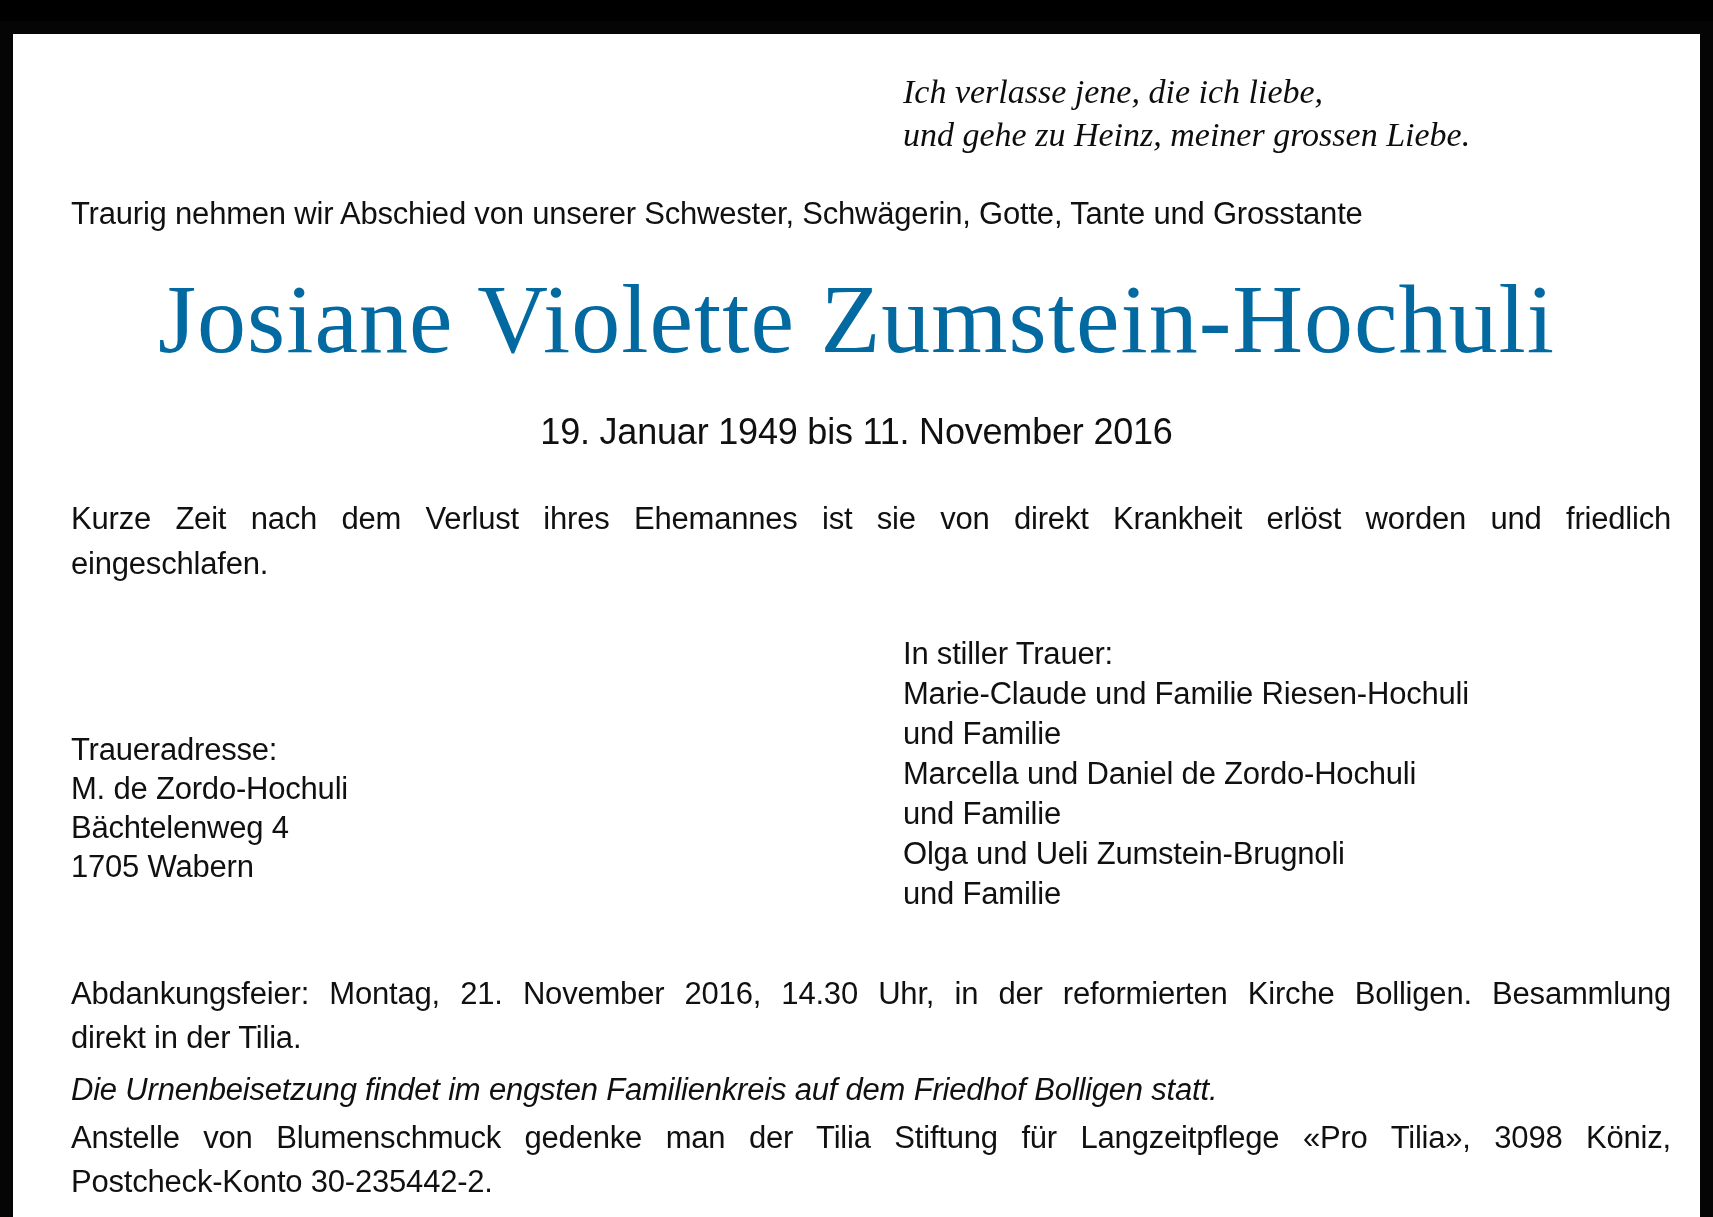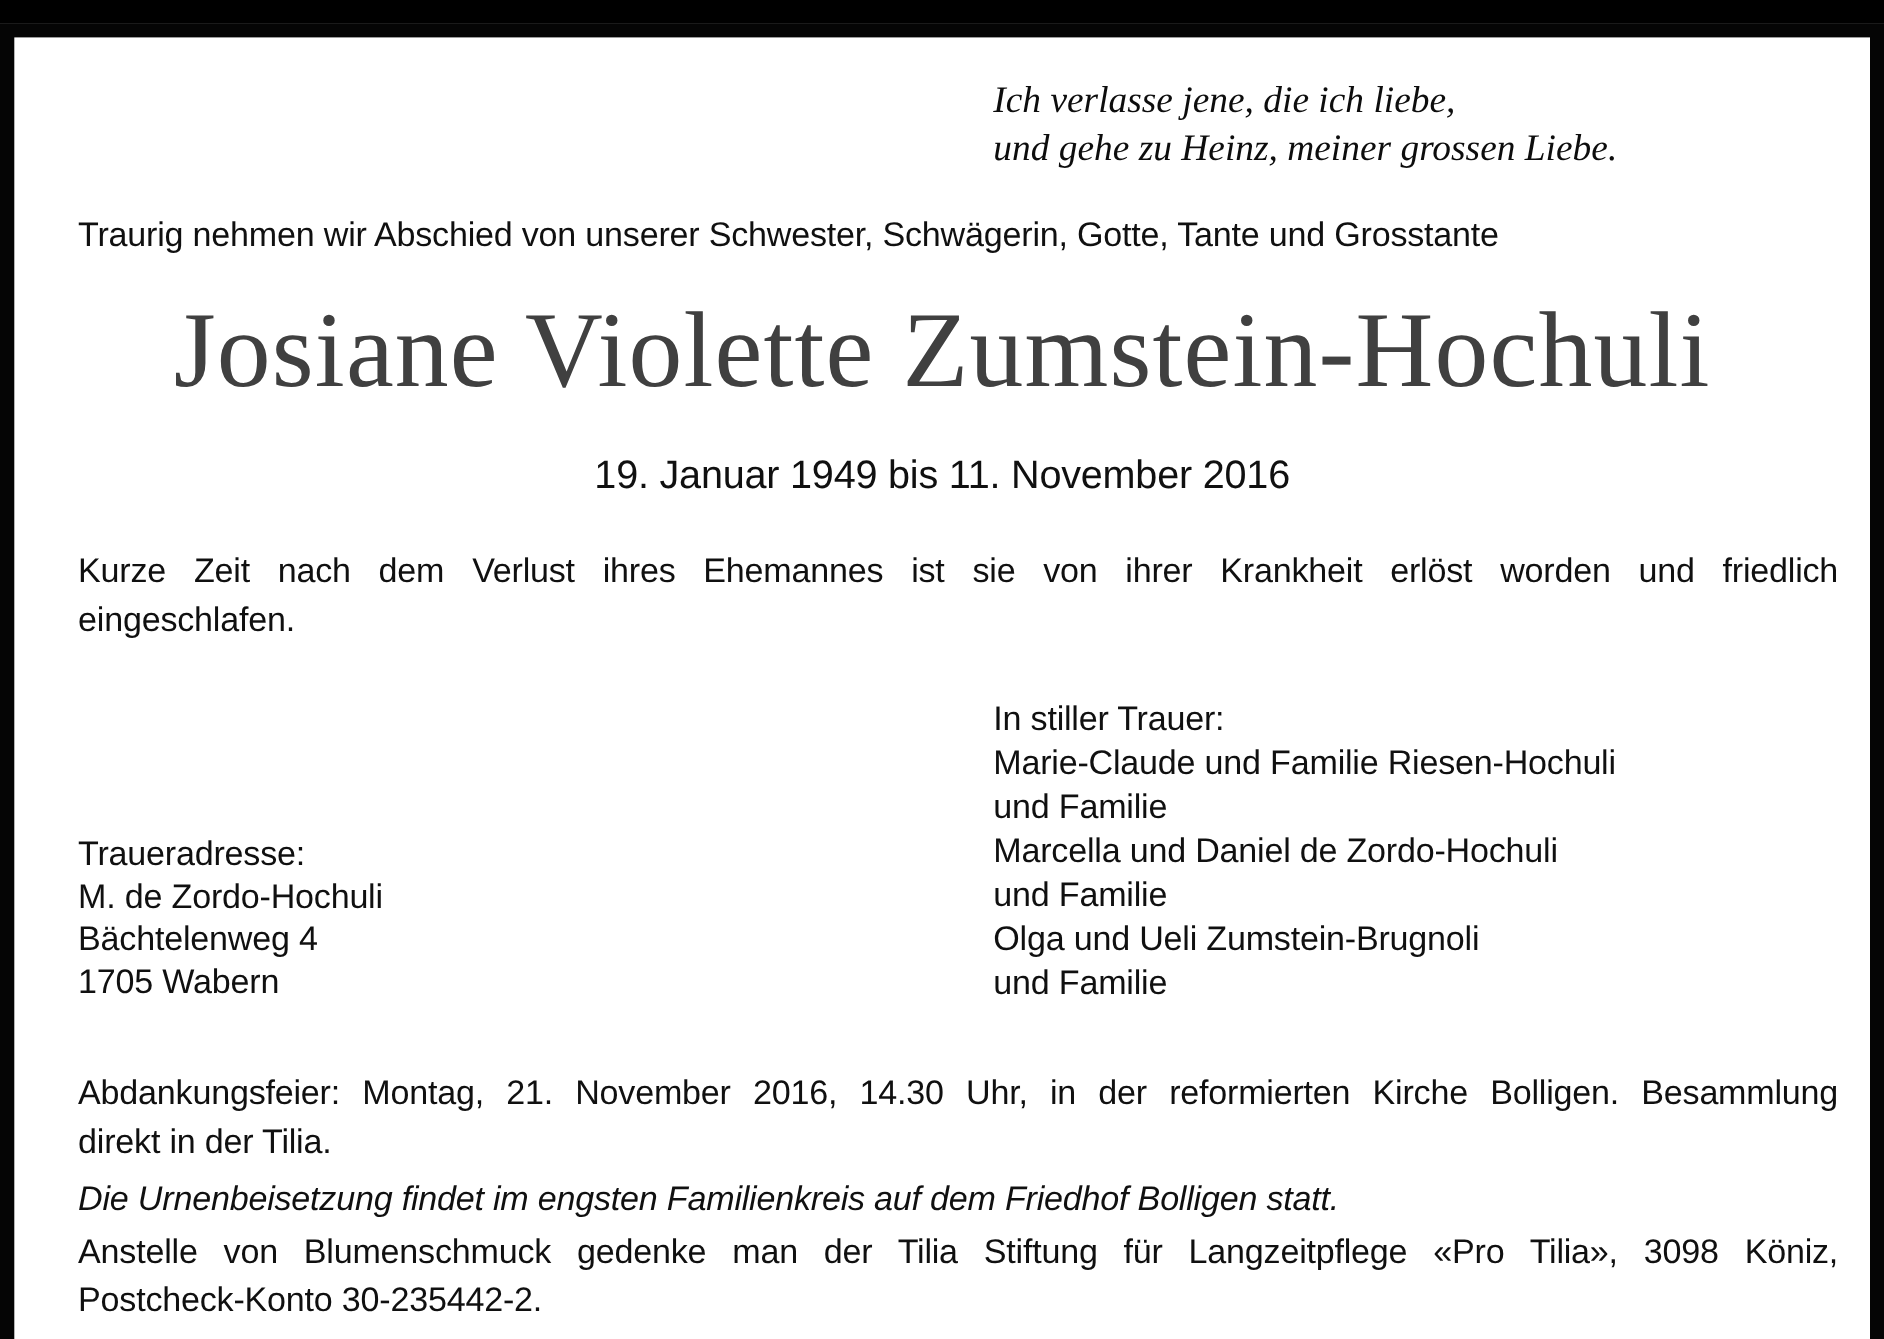"Josiane Violette Zumstein-Hochuli" .name { color: #404040 -> #0369a1 }
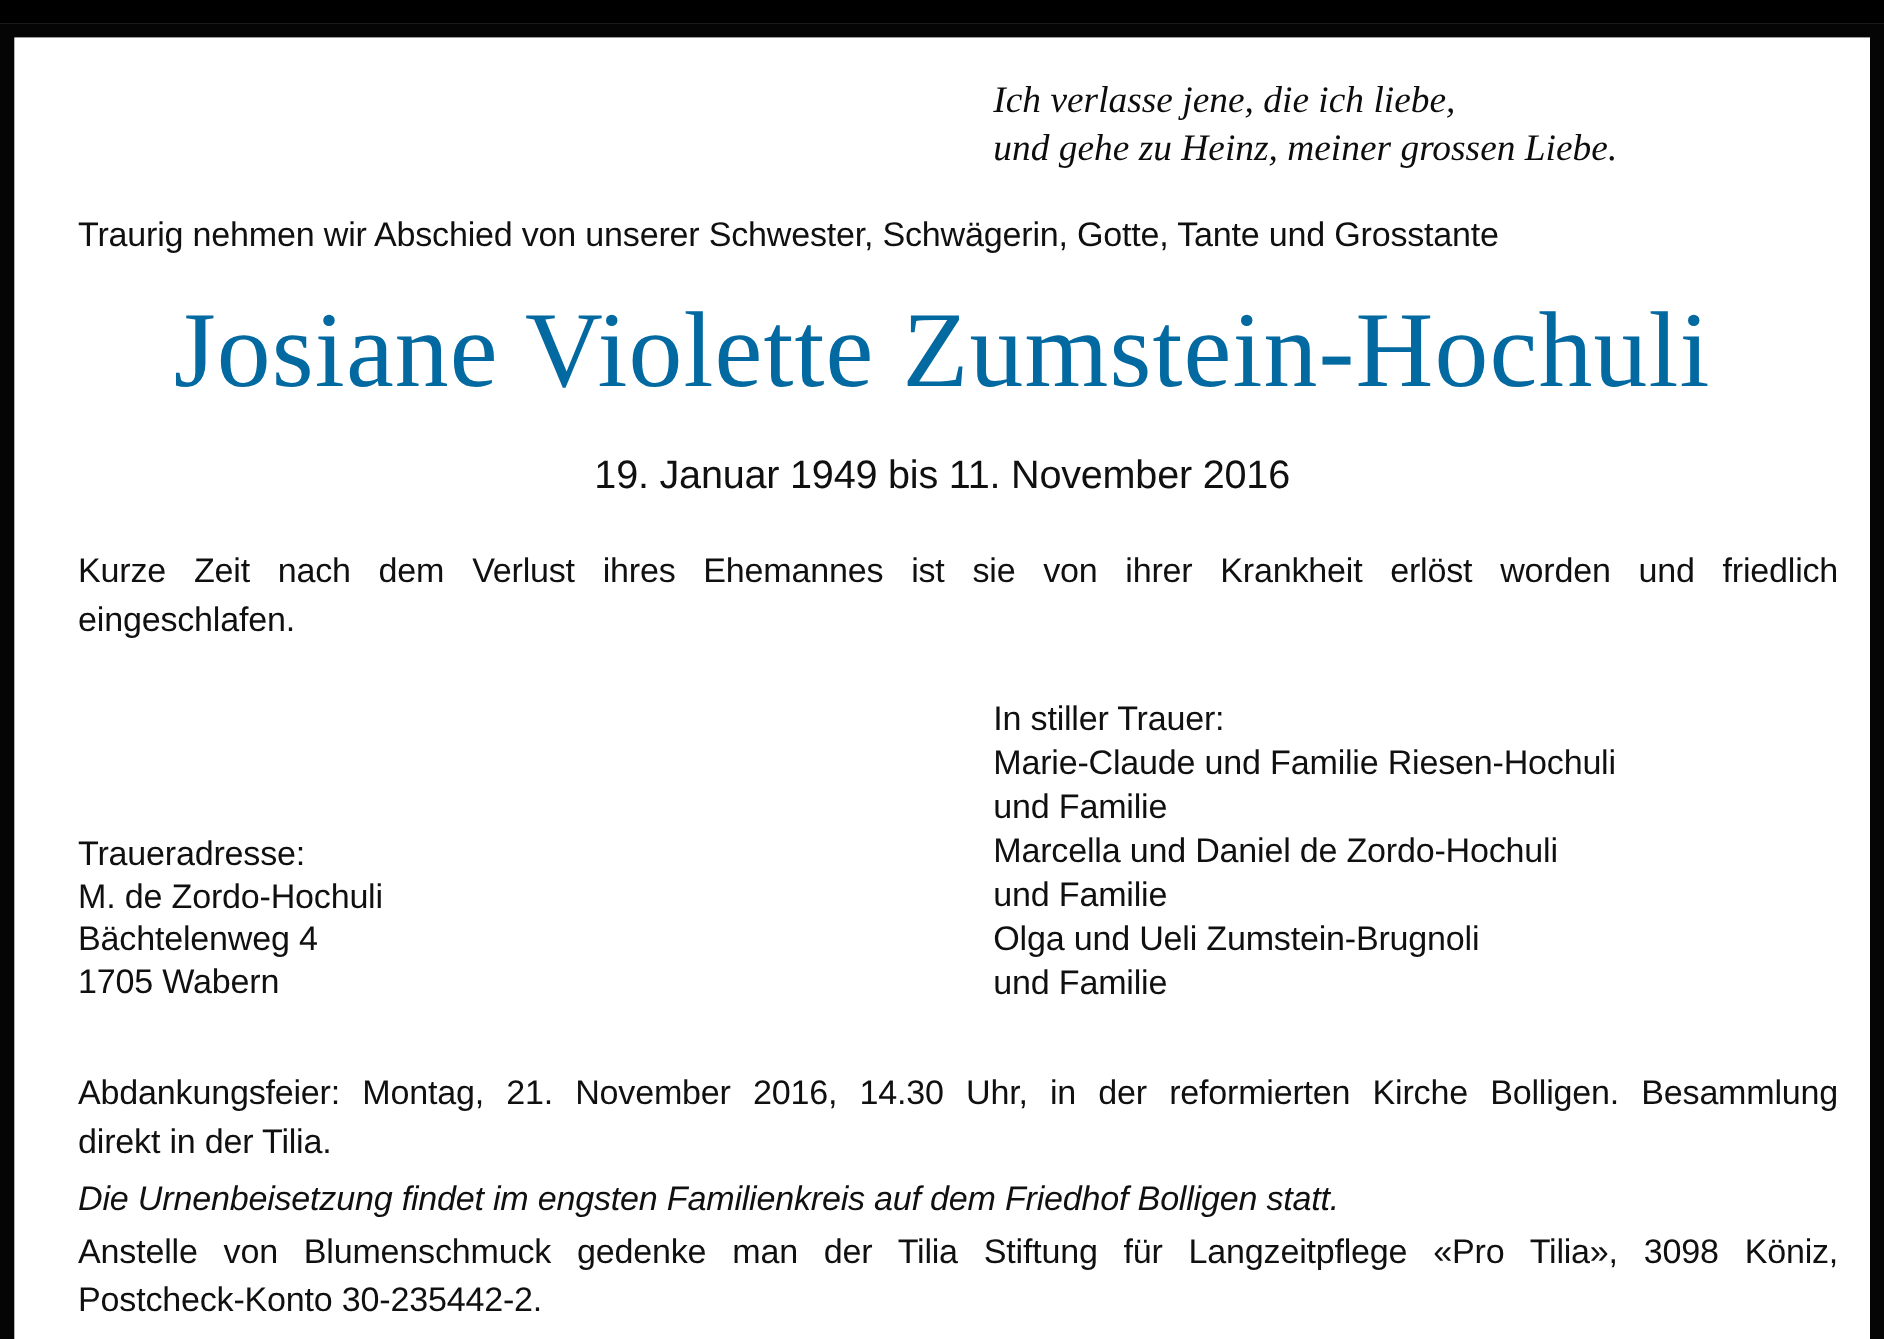"Kurze Zeit nach dem Verlust" div.jline { text: ihrer -> direkt }
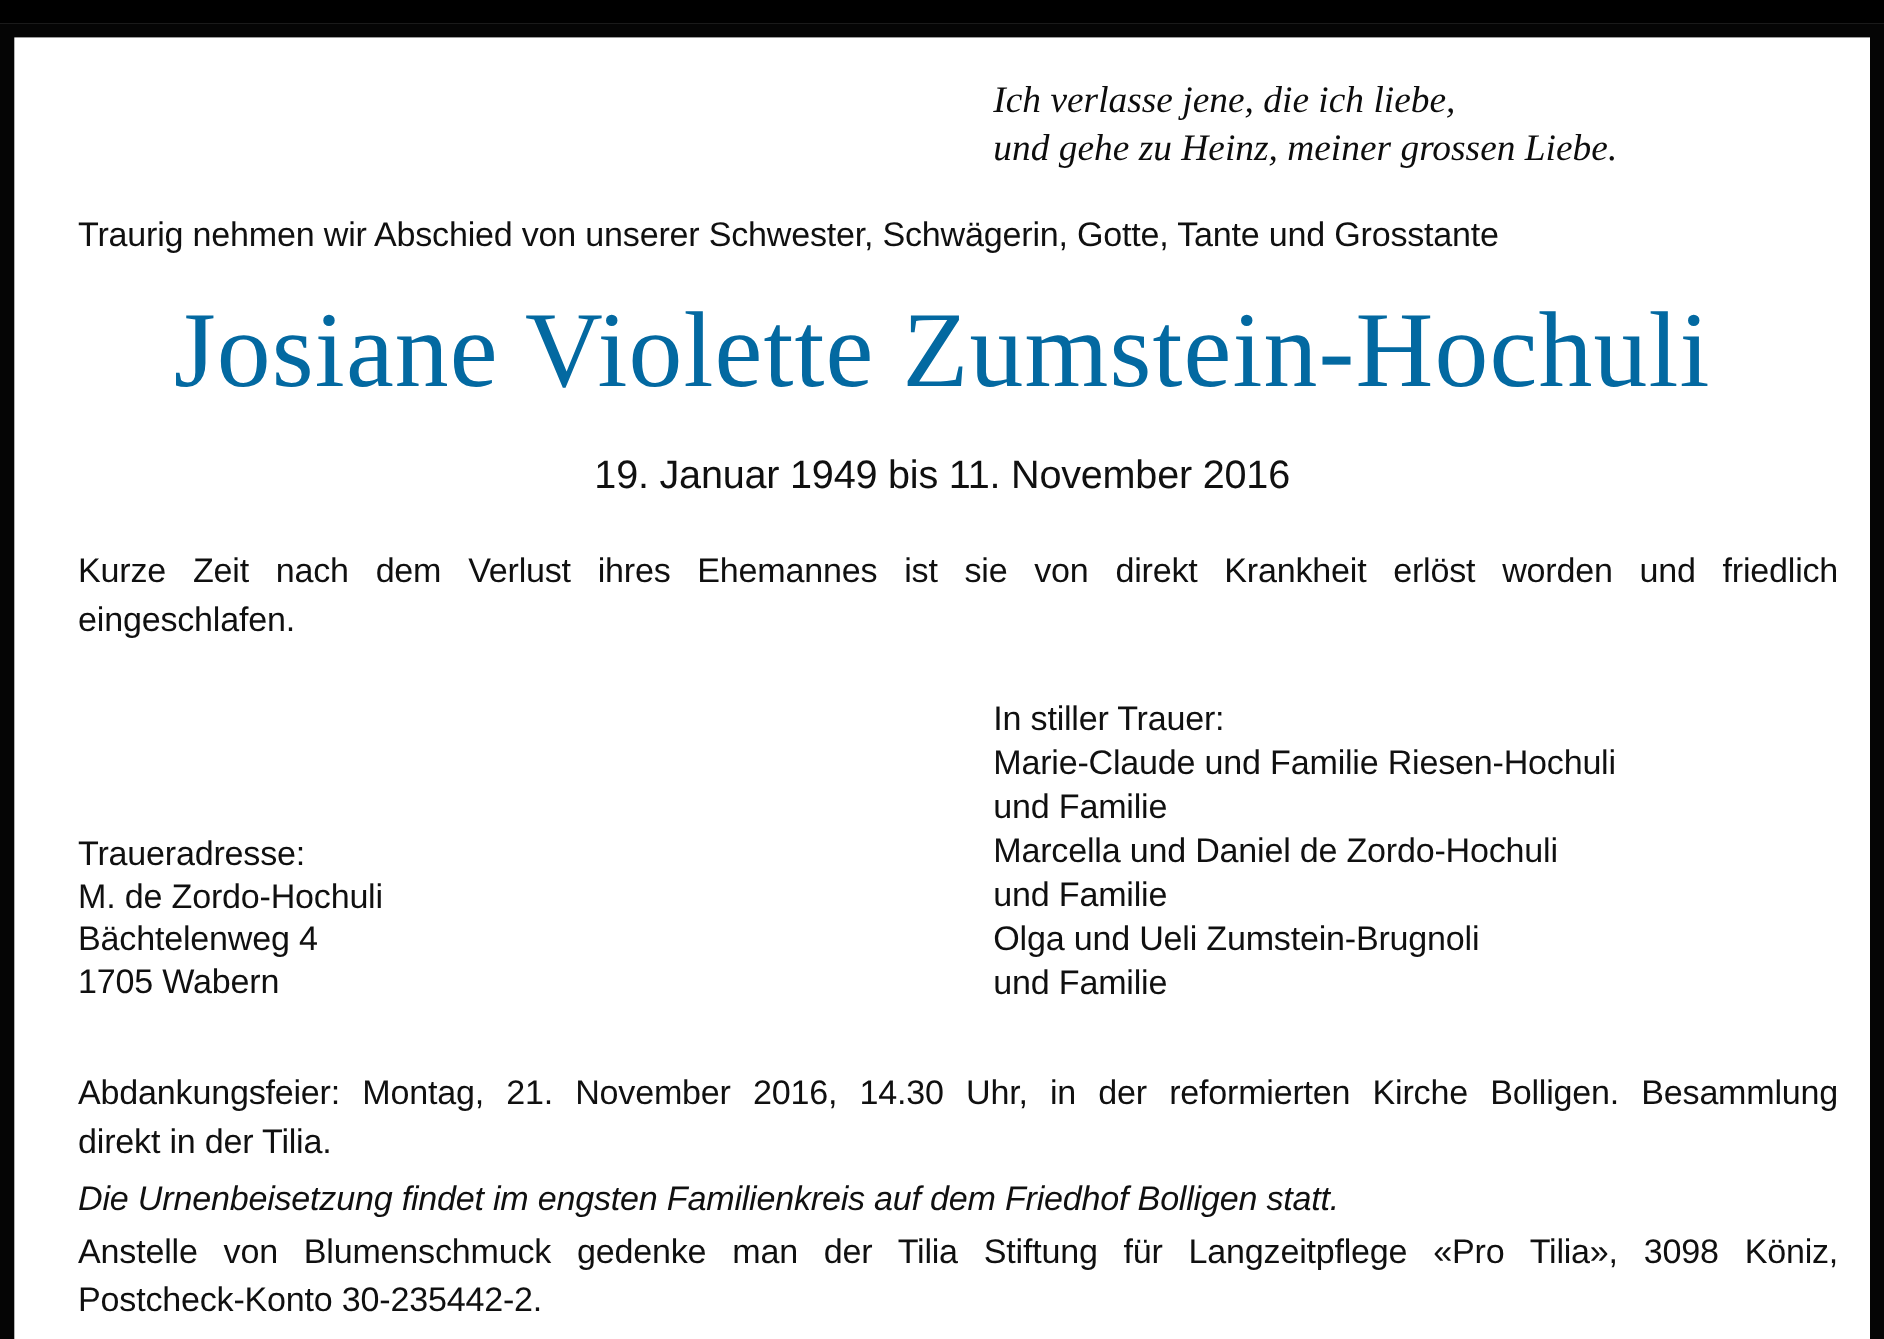"Traueradresse:" .address { top: 722px -> 696px }
